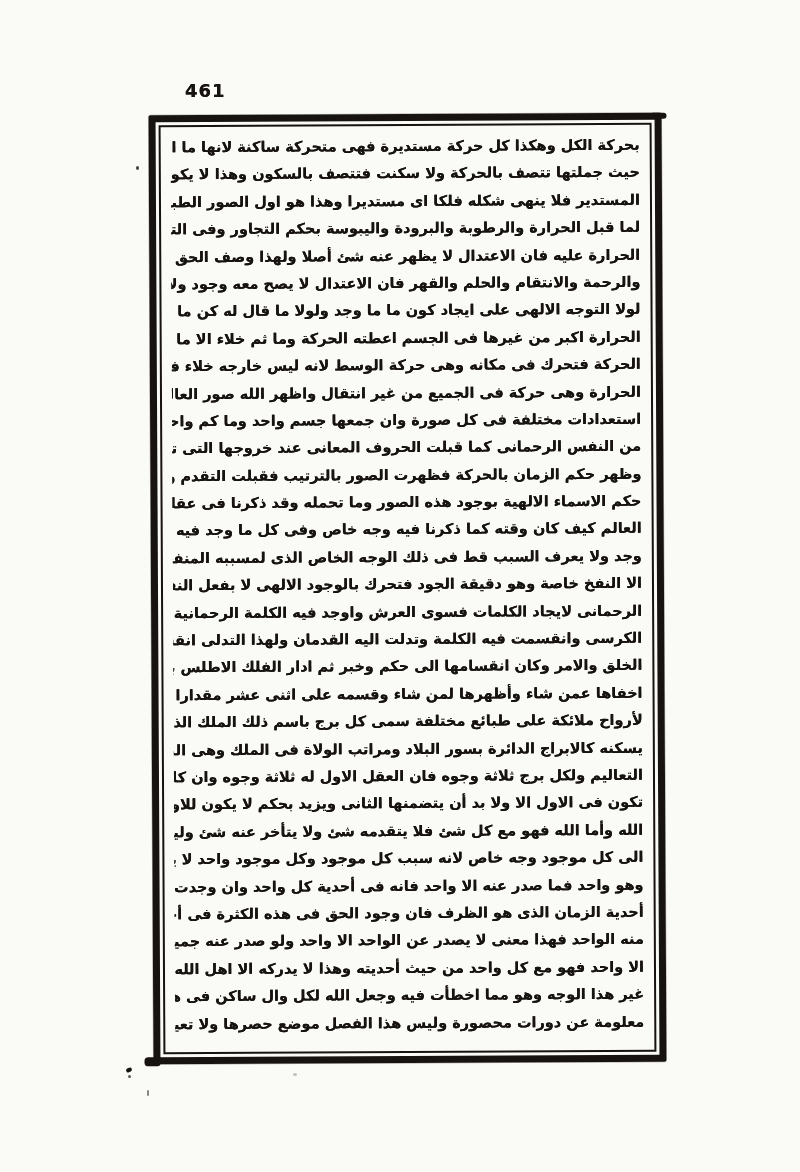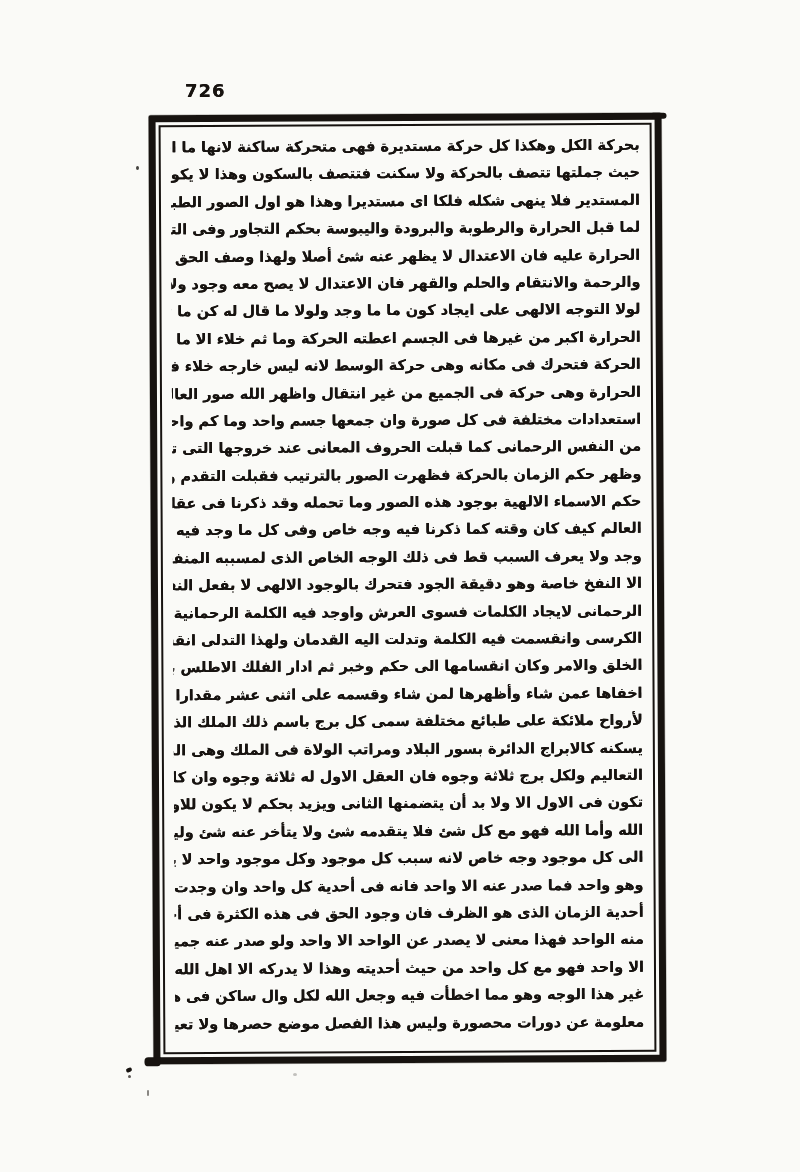"726" div.pagenum { text: 726 -> 461 }
